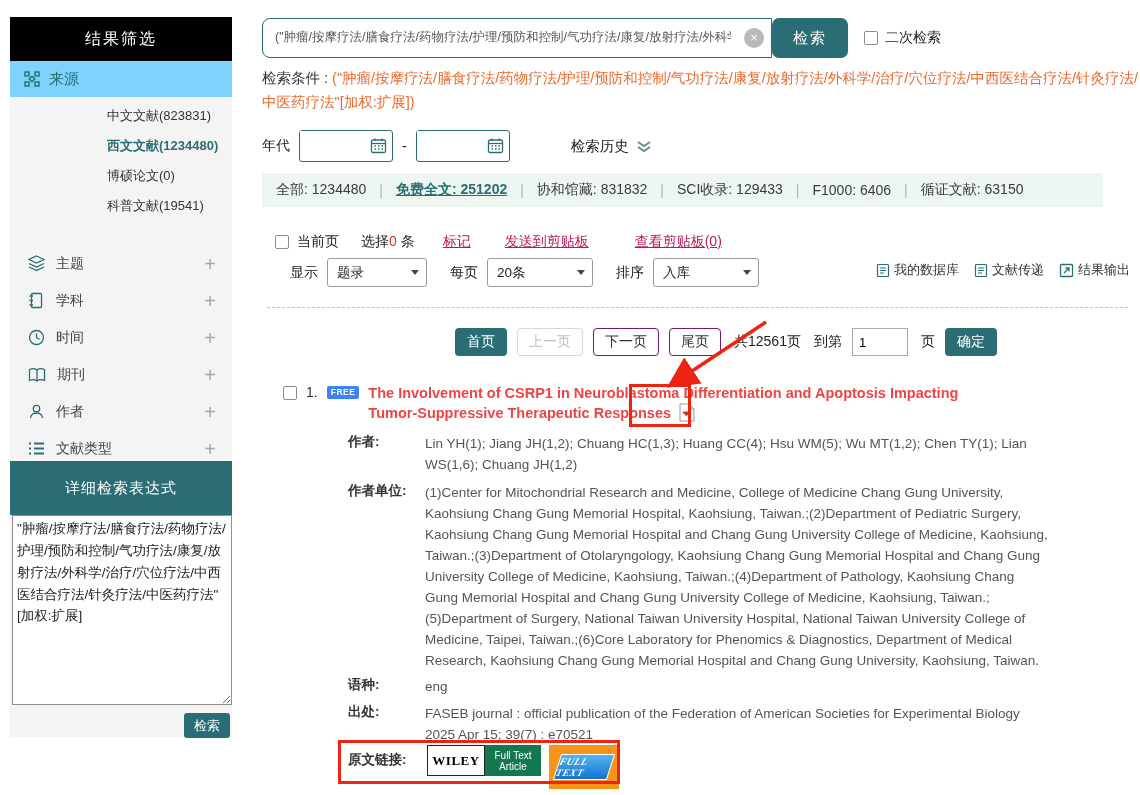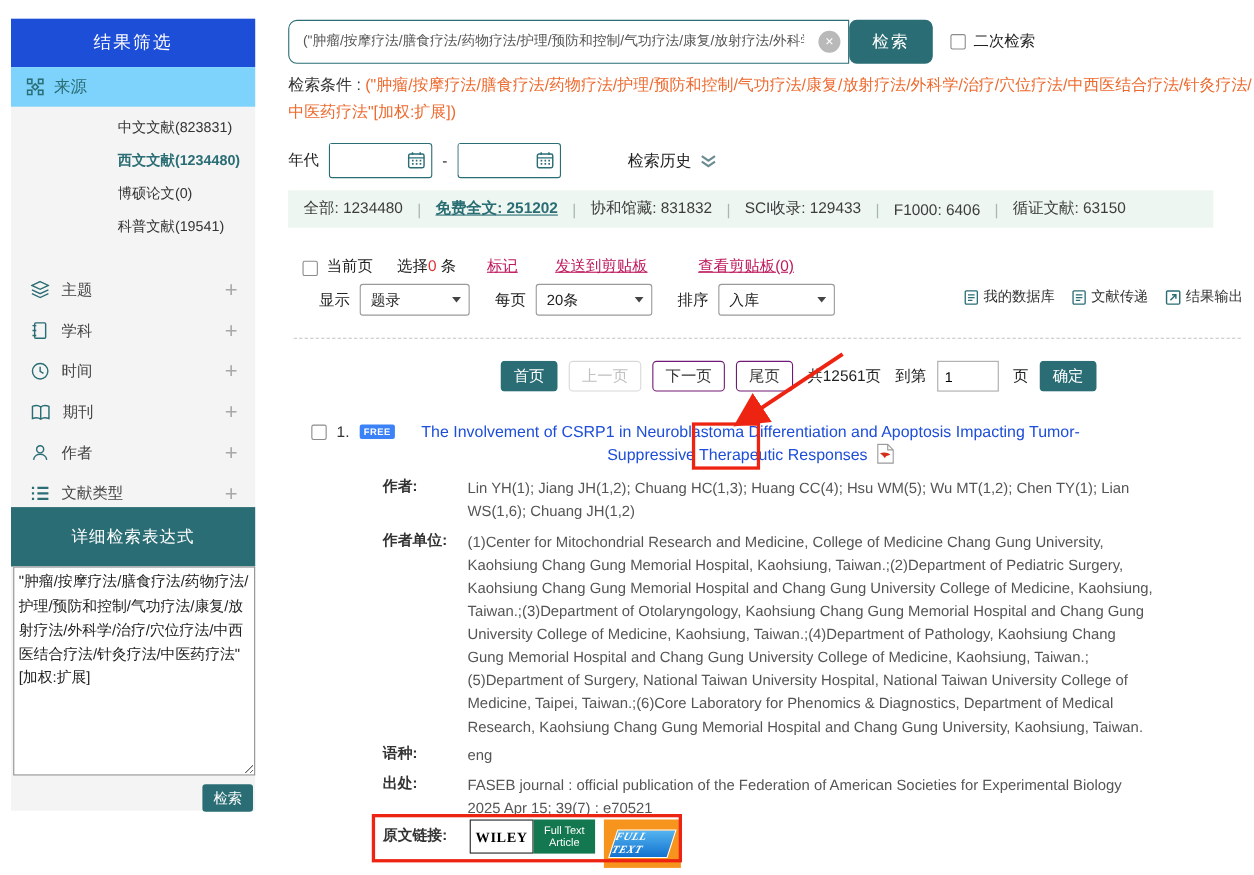"结果筛选" .sb-header { background: #1d4ed8 -> #000000 }
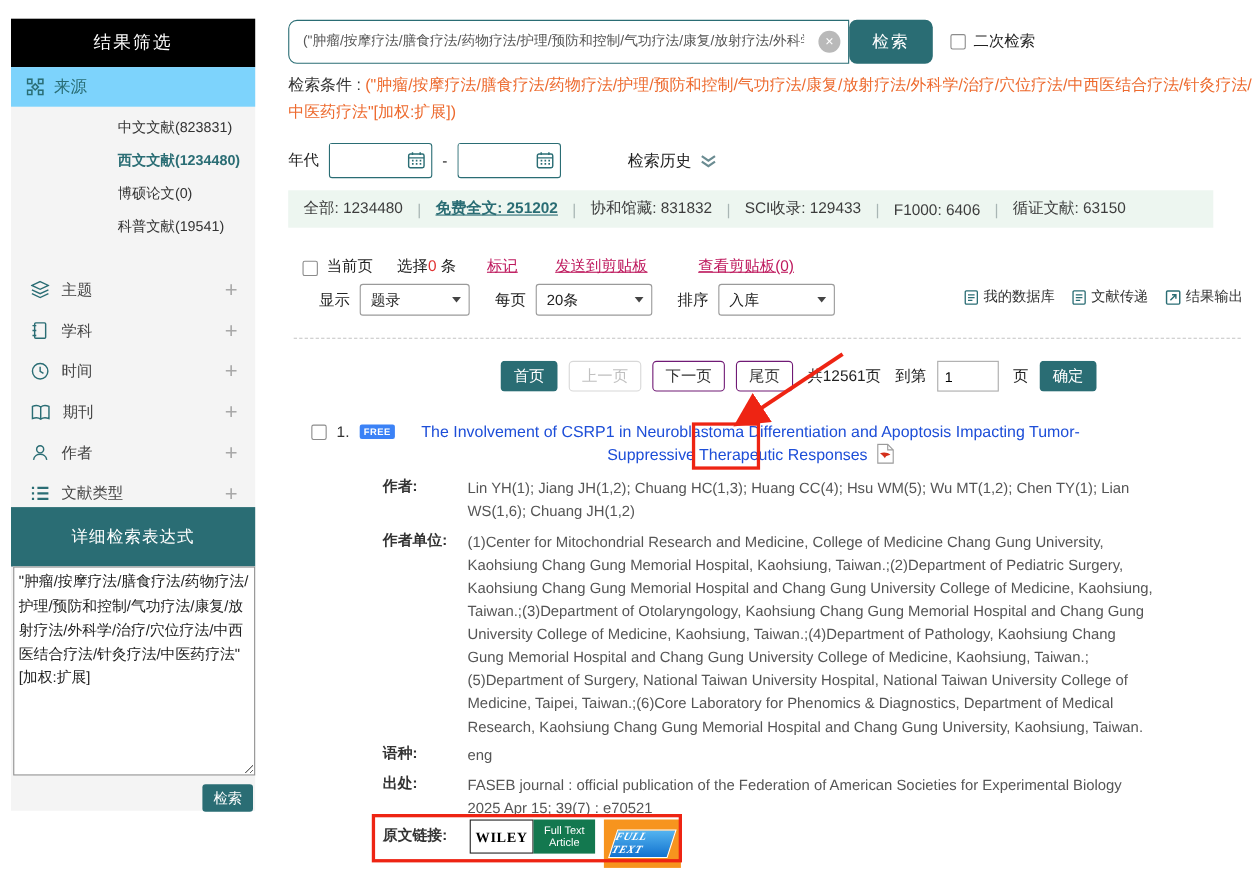"当前页" .toolbar1 { align-items: flex-end -> center }
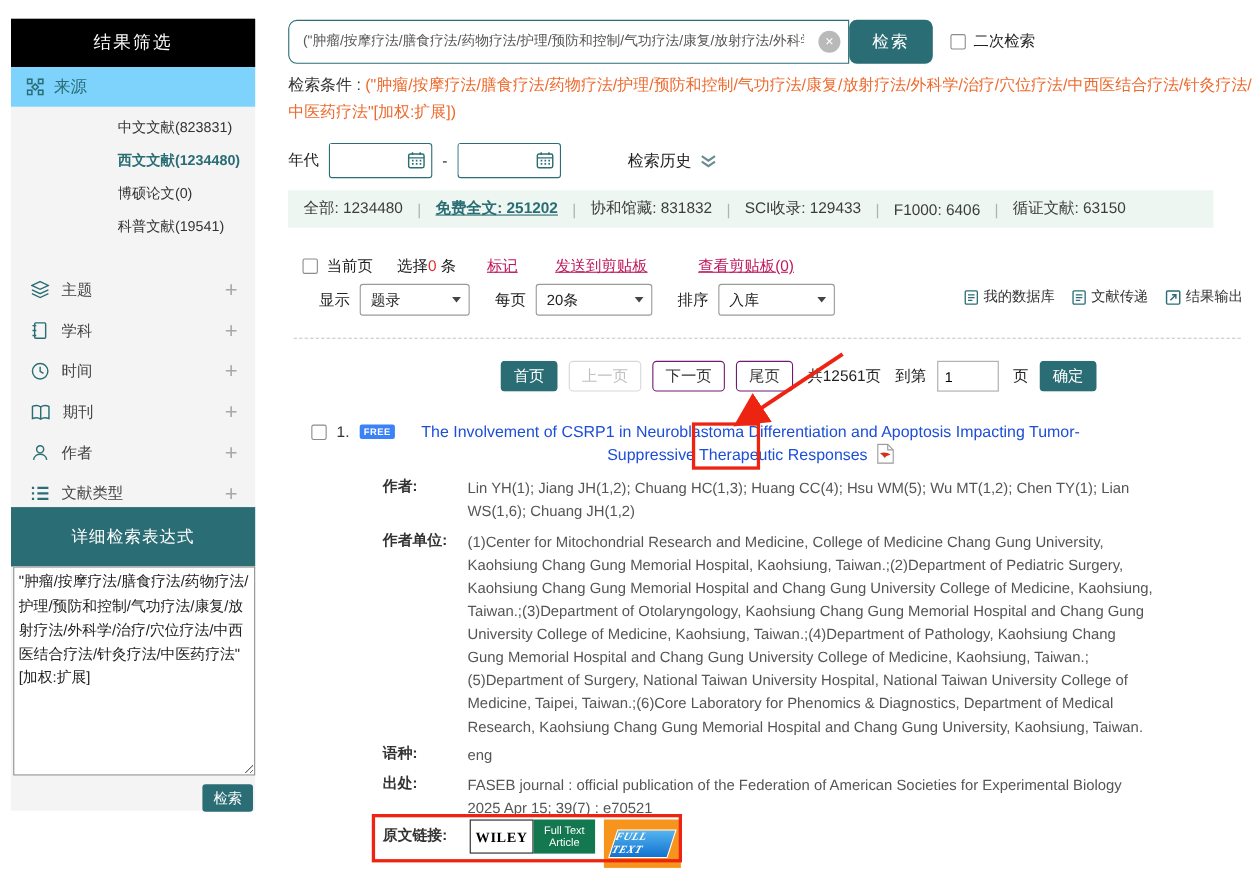"The Involvement of CSRP1 in" .res-title { color: #1d4ed8 -> #ef4444; font-weight: normal -> bold; text-align: center -> none }
